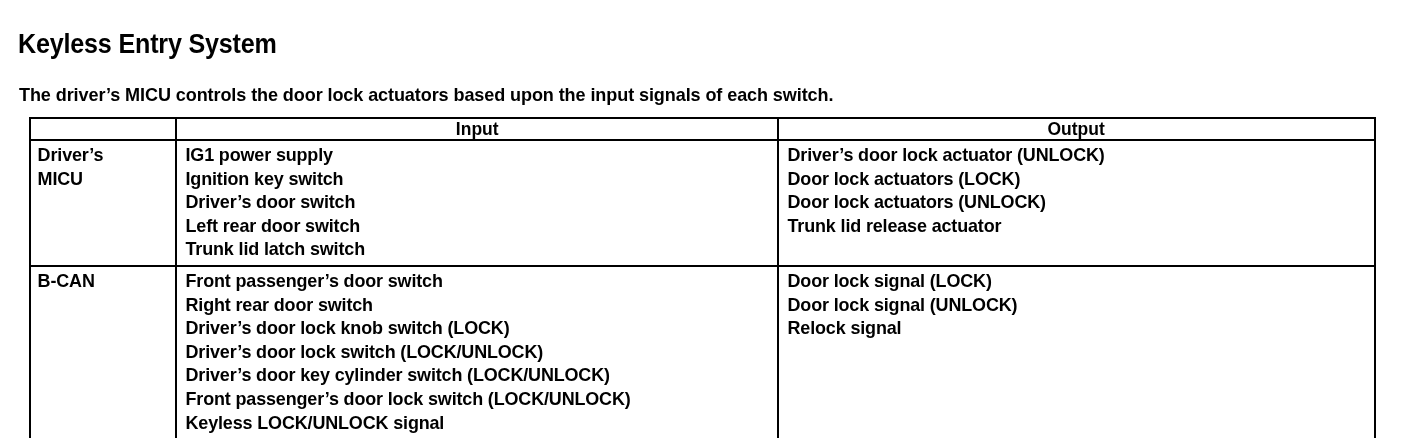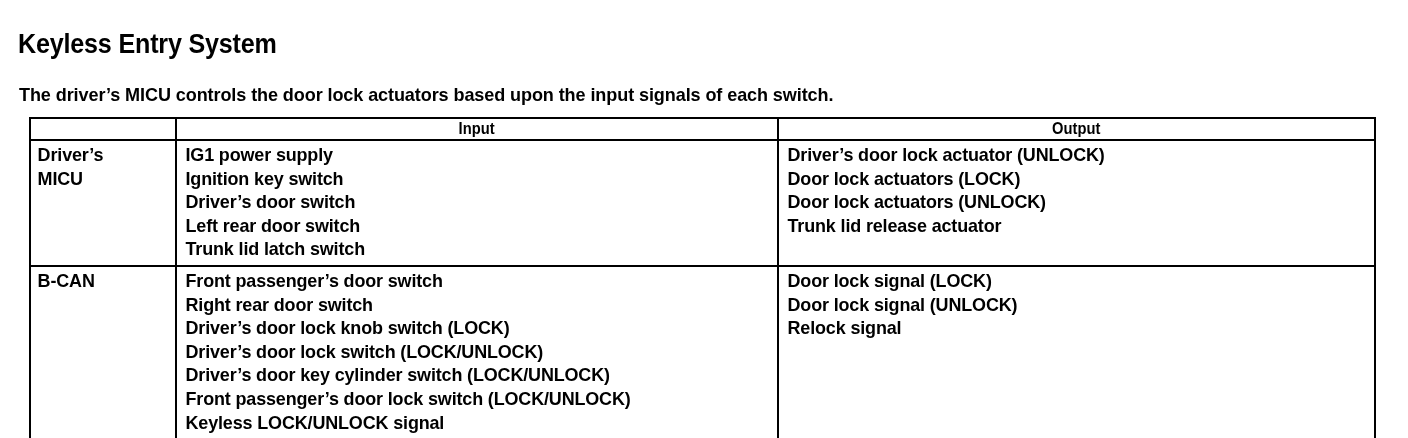"Input" thead th { font-size: 16px -> 19px }
